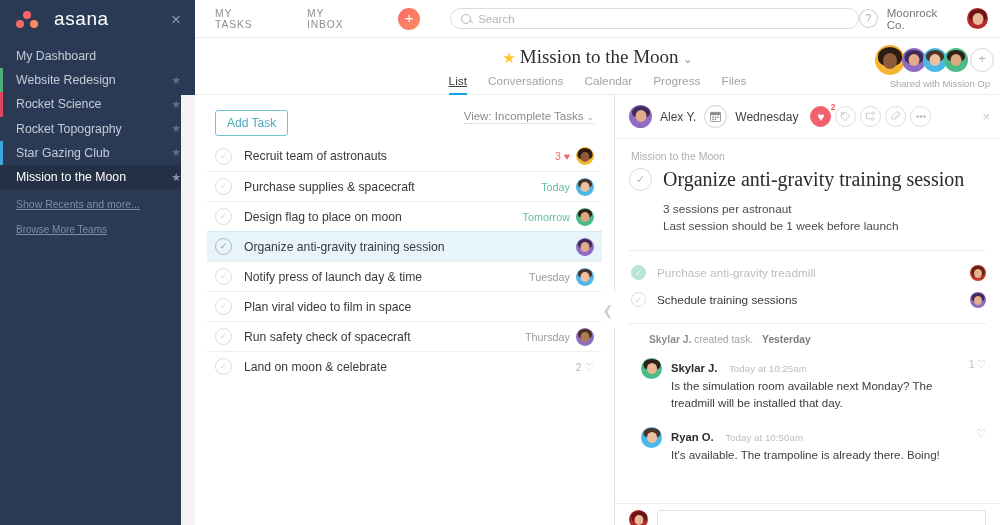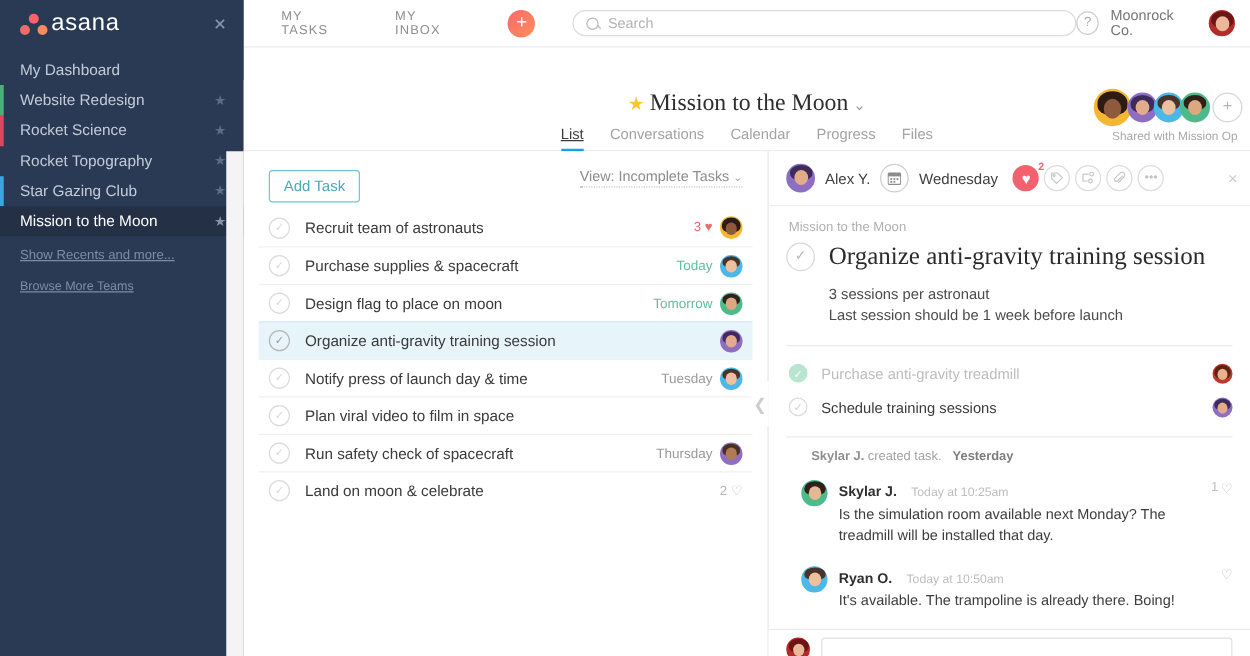"asana" .logo { gap: 3px -> 16px }
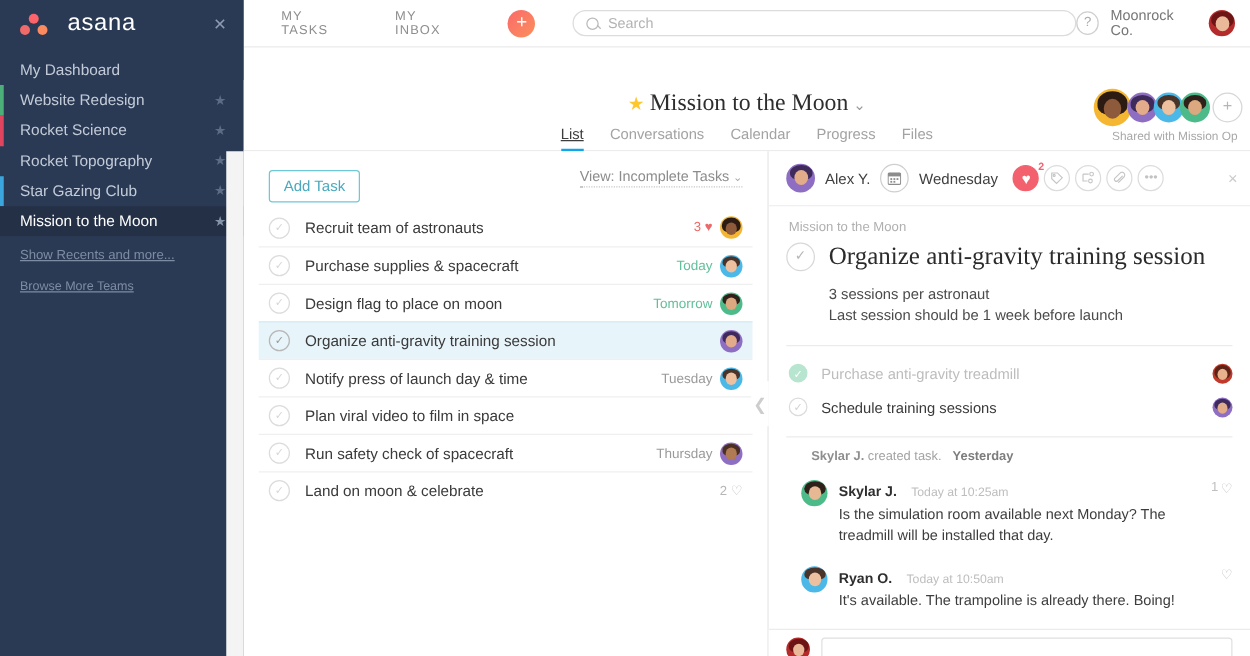"MY TASKS" .topbar { padding: 0 12px 0 30px -> 0 12px 0 20px }
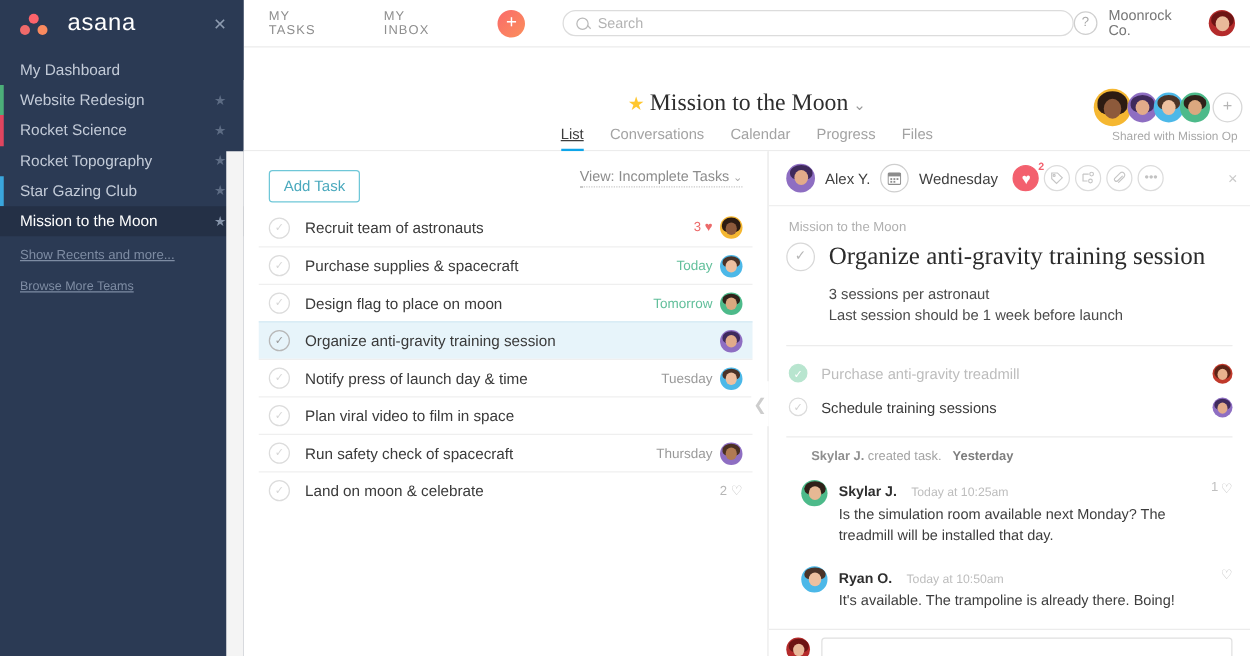"★ Mission to the Moon" .projhdr { margin-top: 26px -> none }
